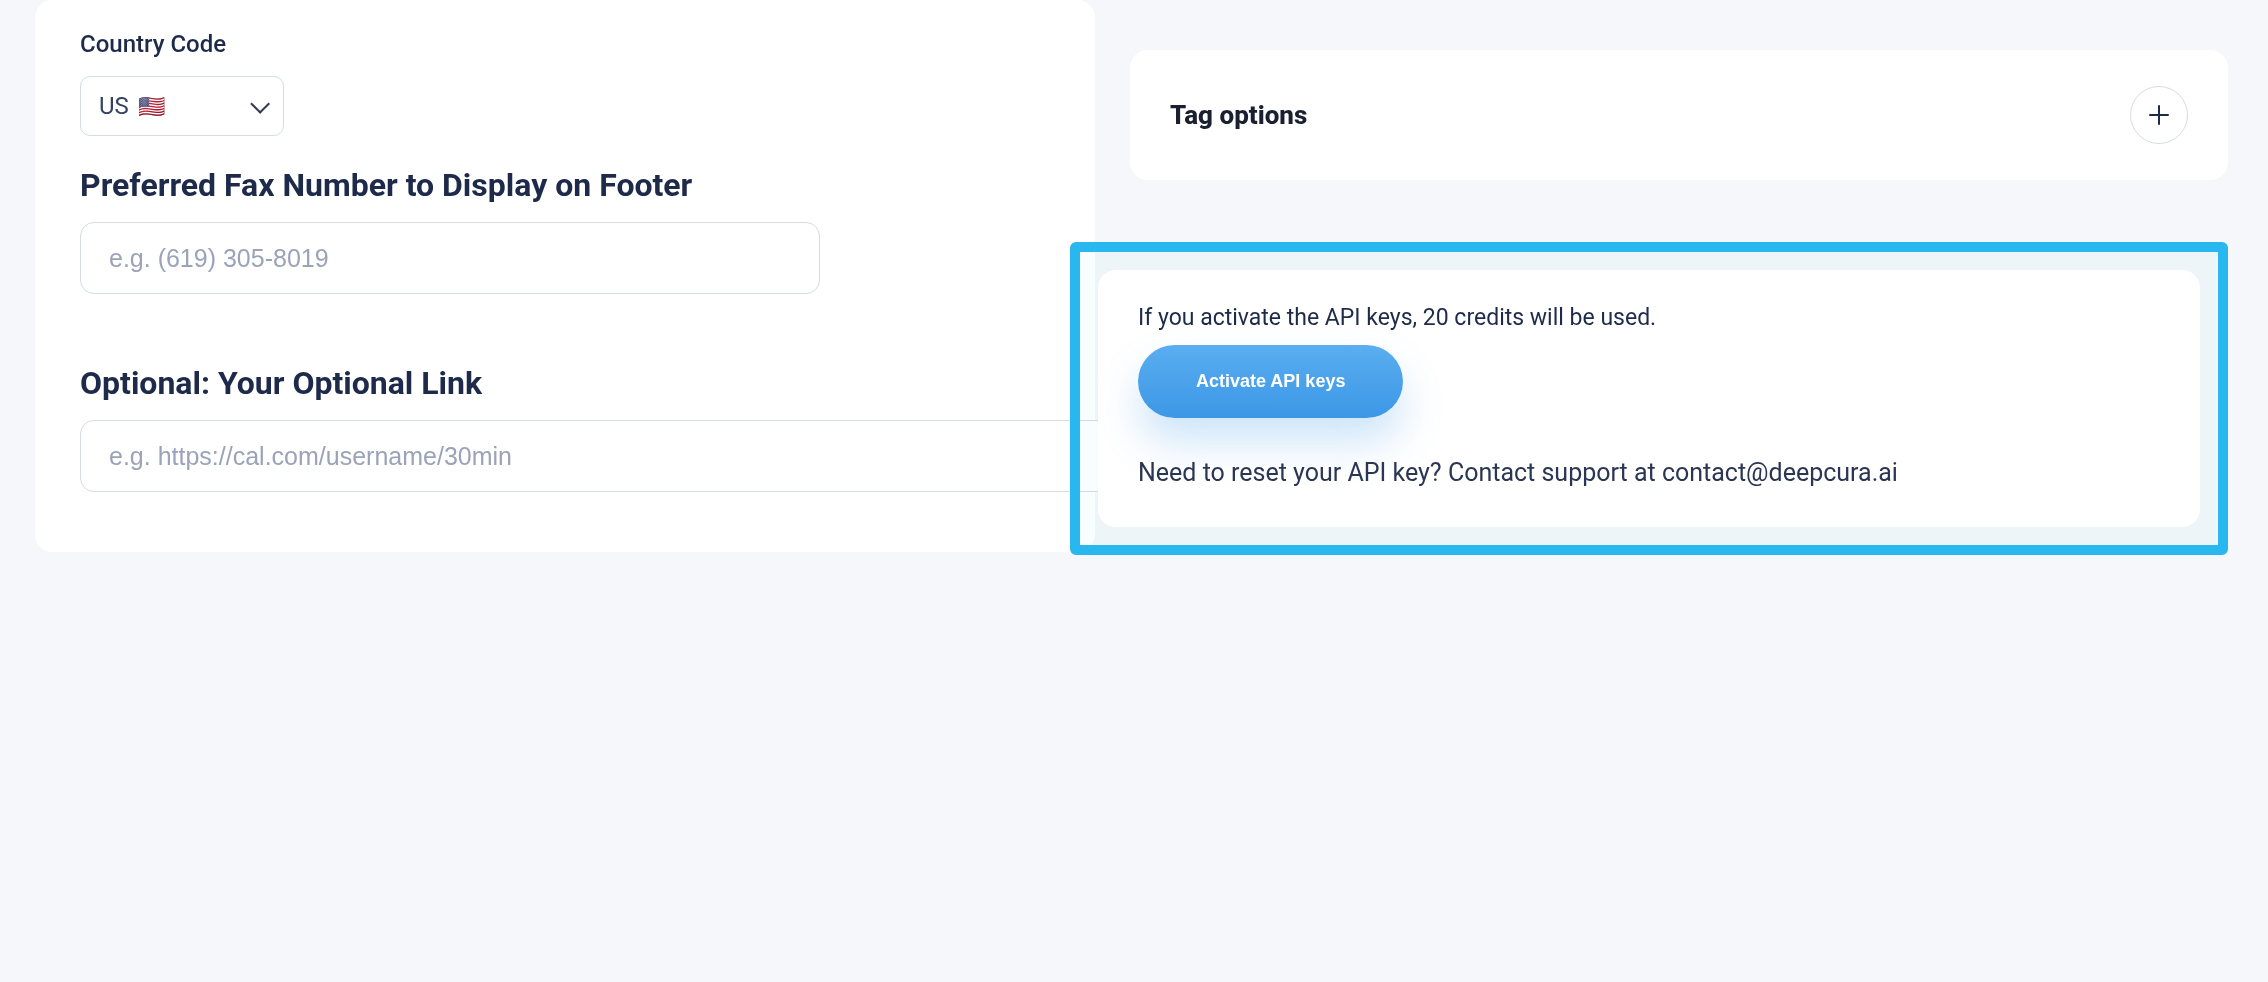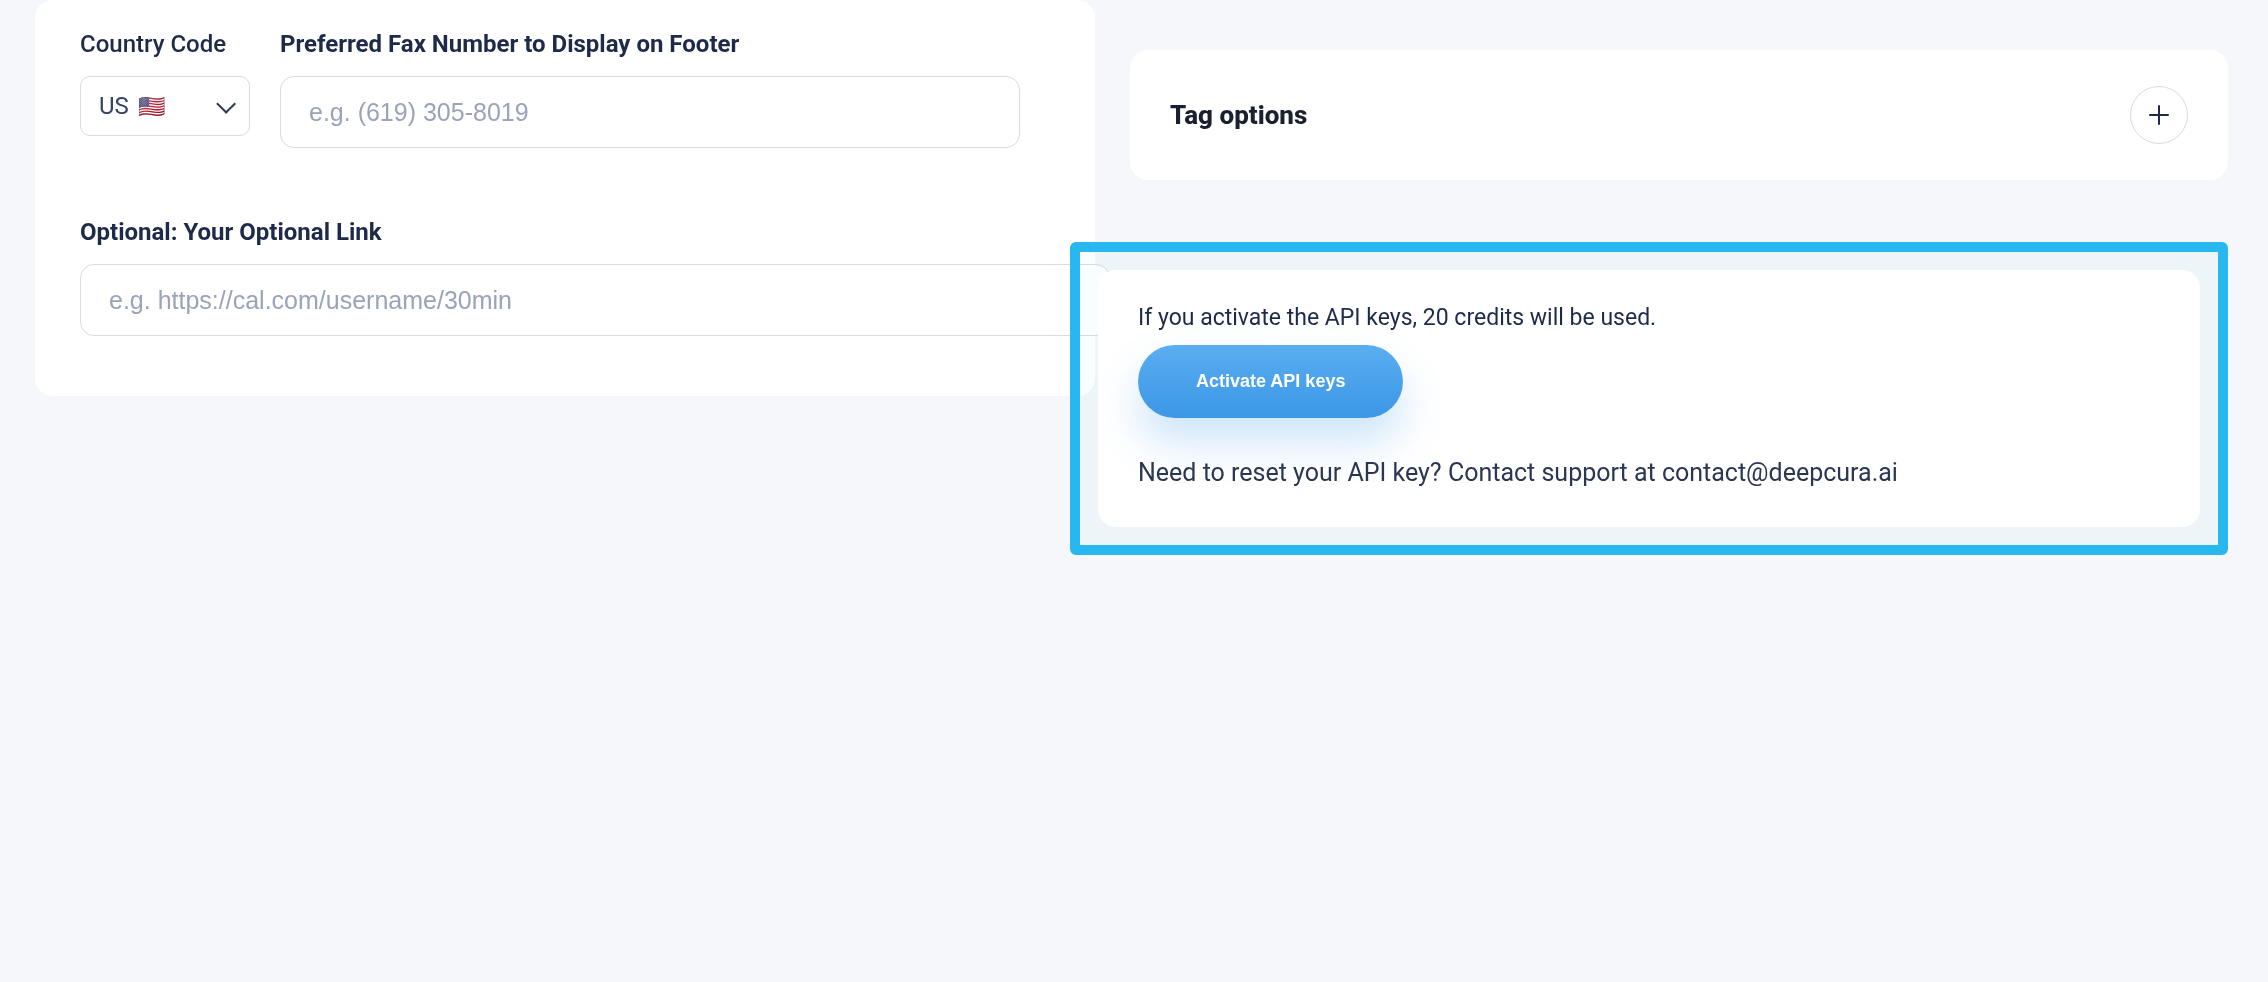"Country Code" .row-top { flex-direction: none -> column }
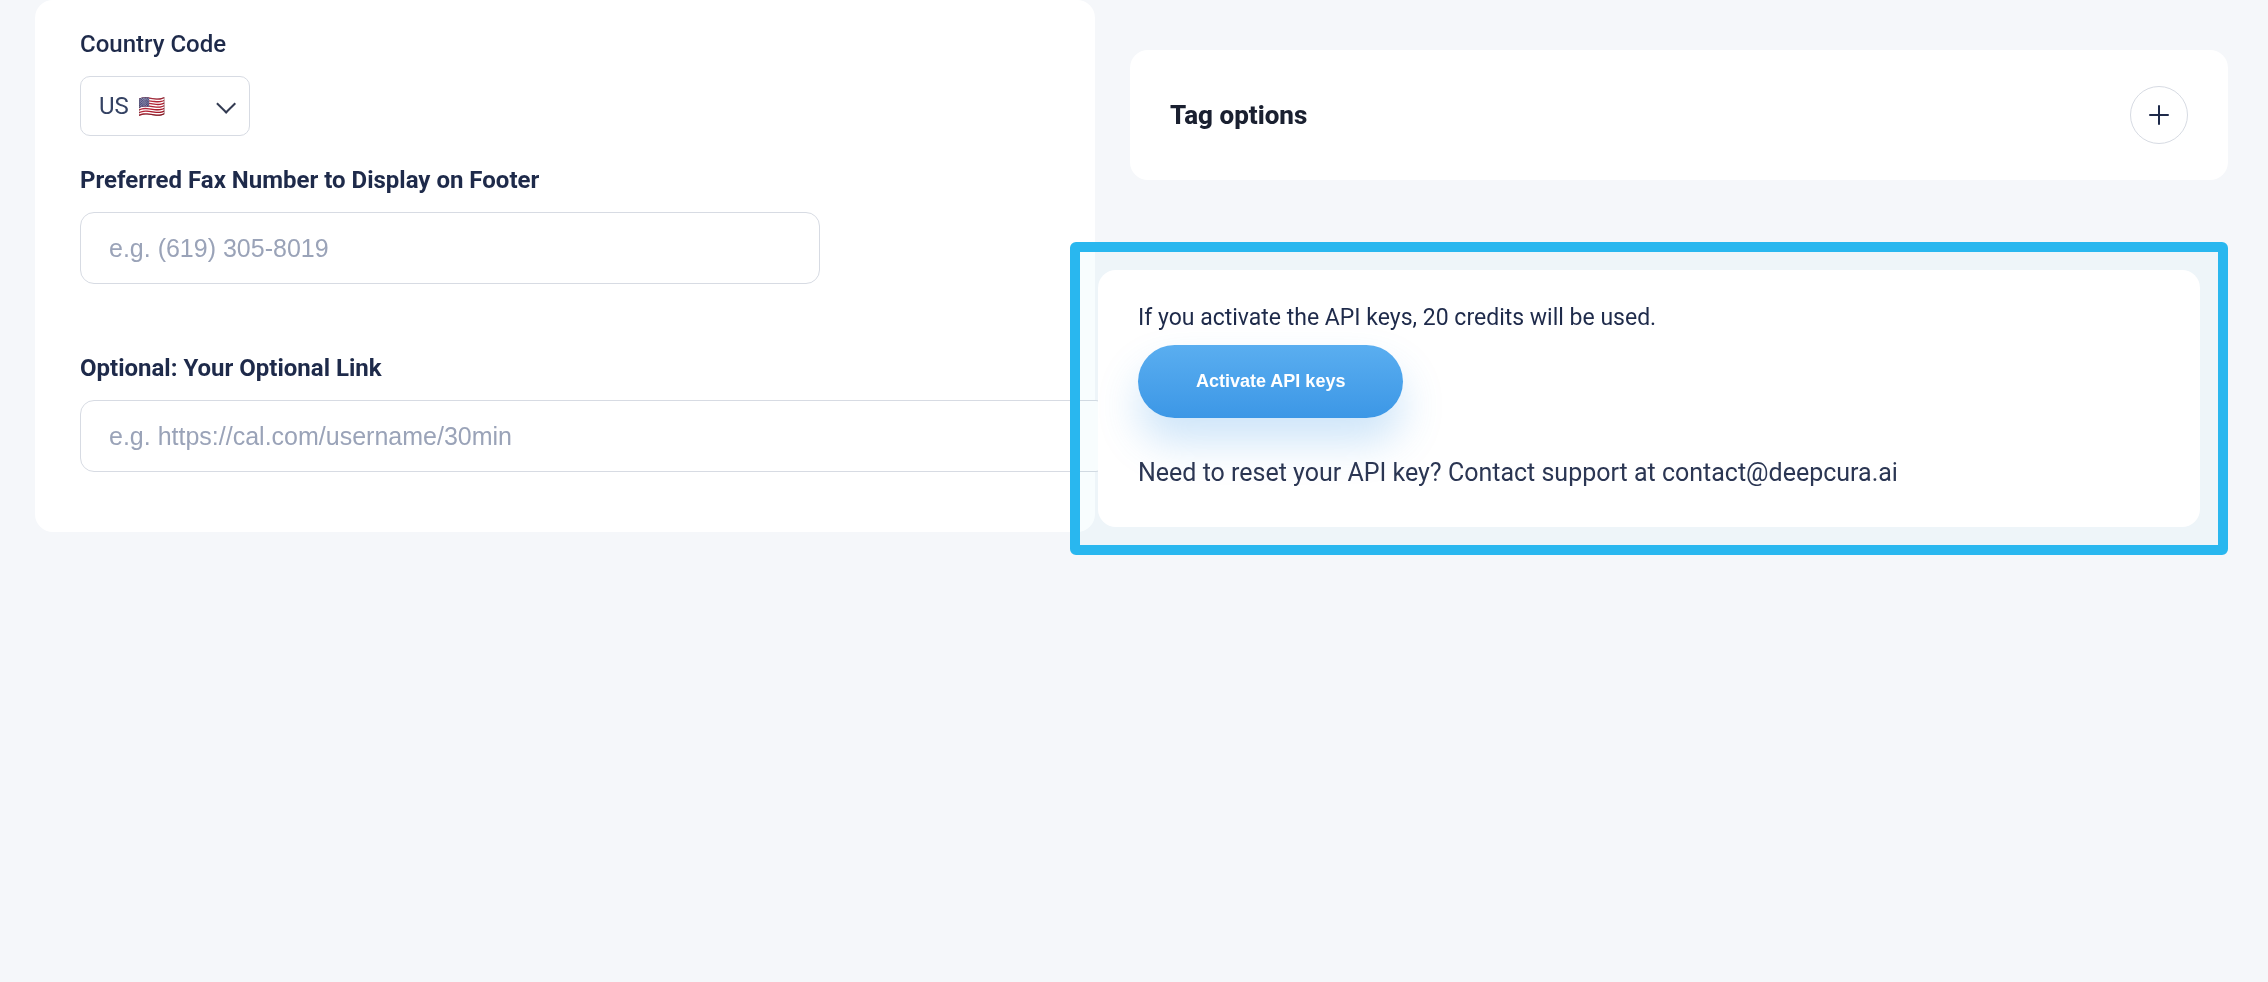"US" .select-country { width: 170px -> 204px }
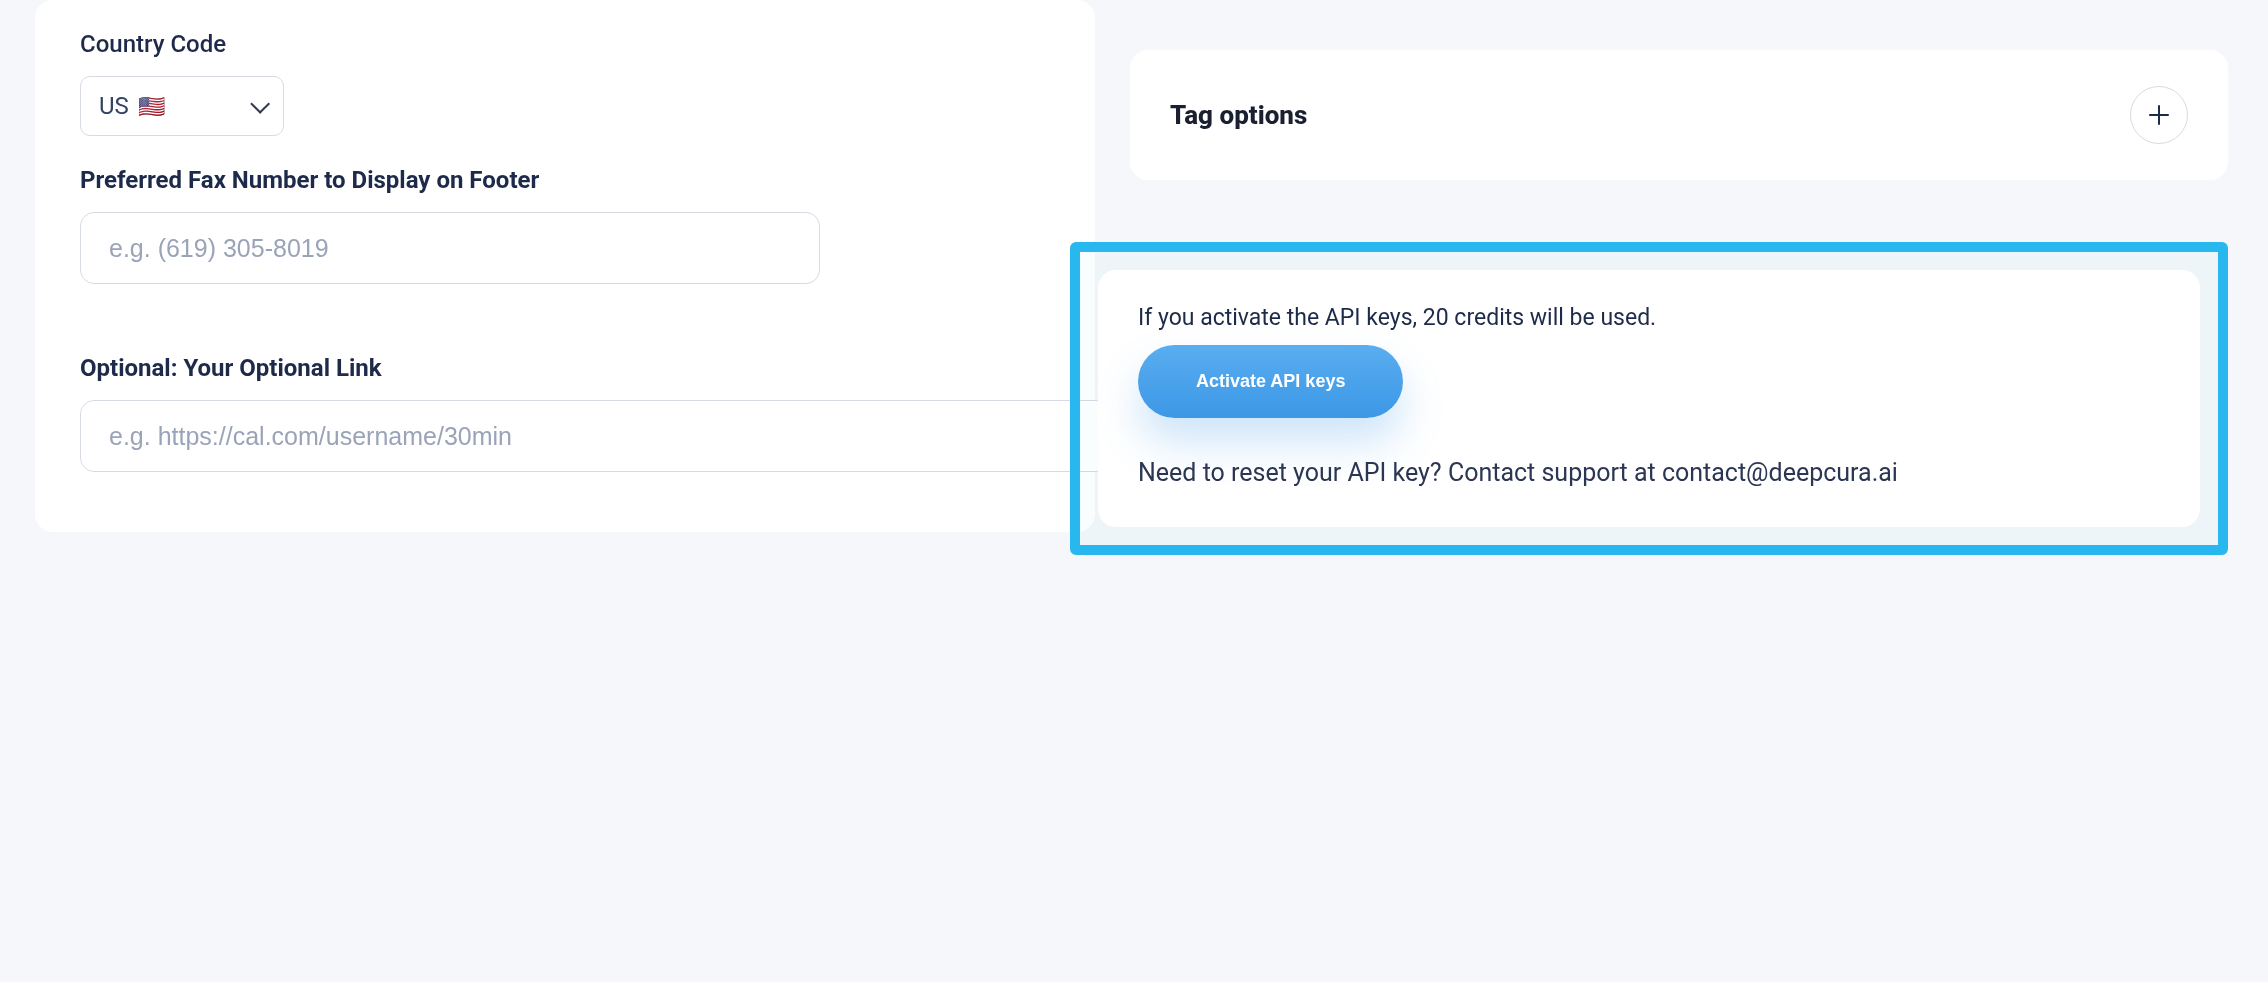"Preferred Fax Number to Display" .label { font-size: 24px -> 32px }
